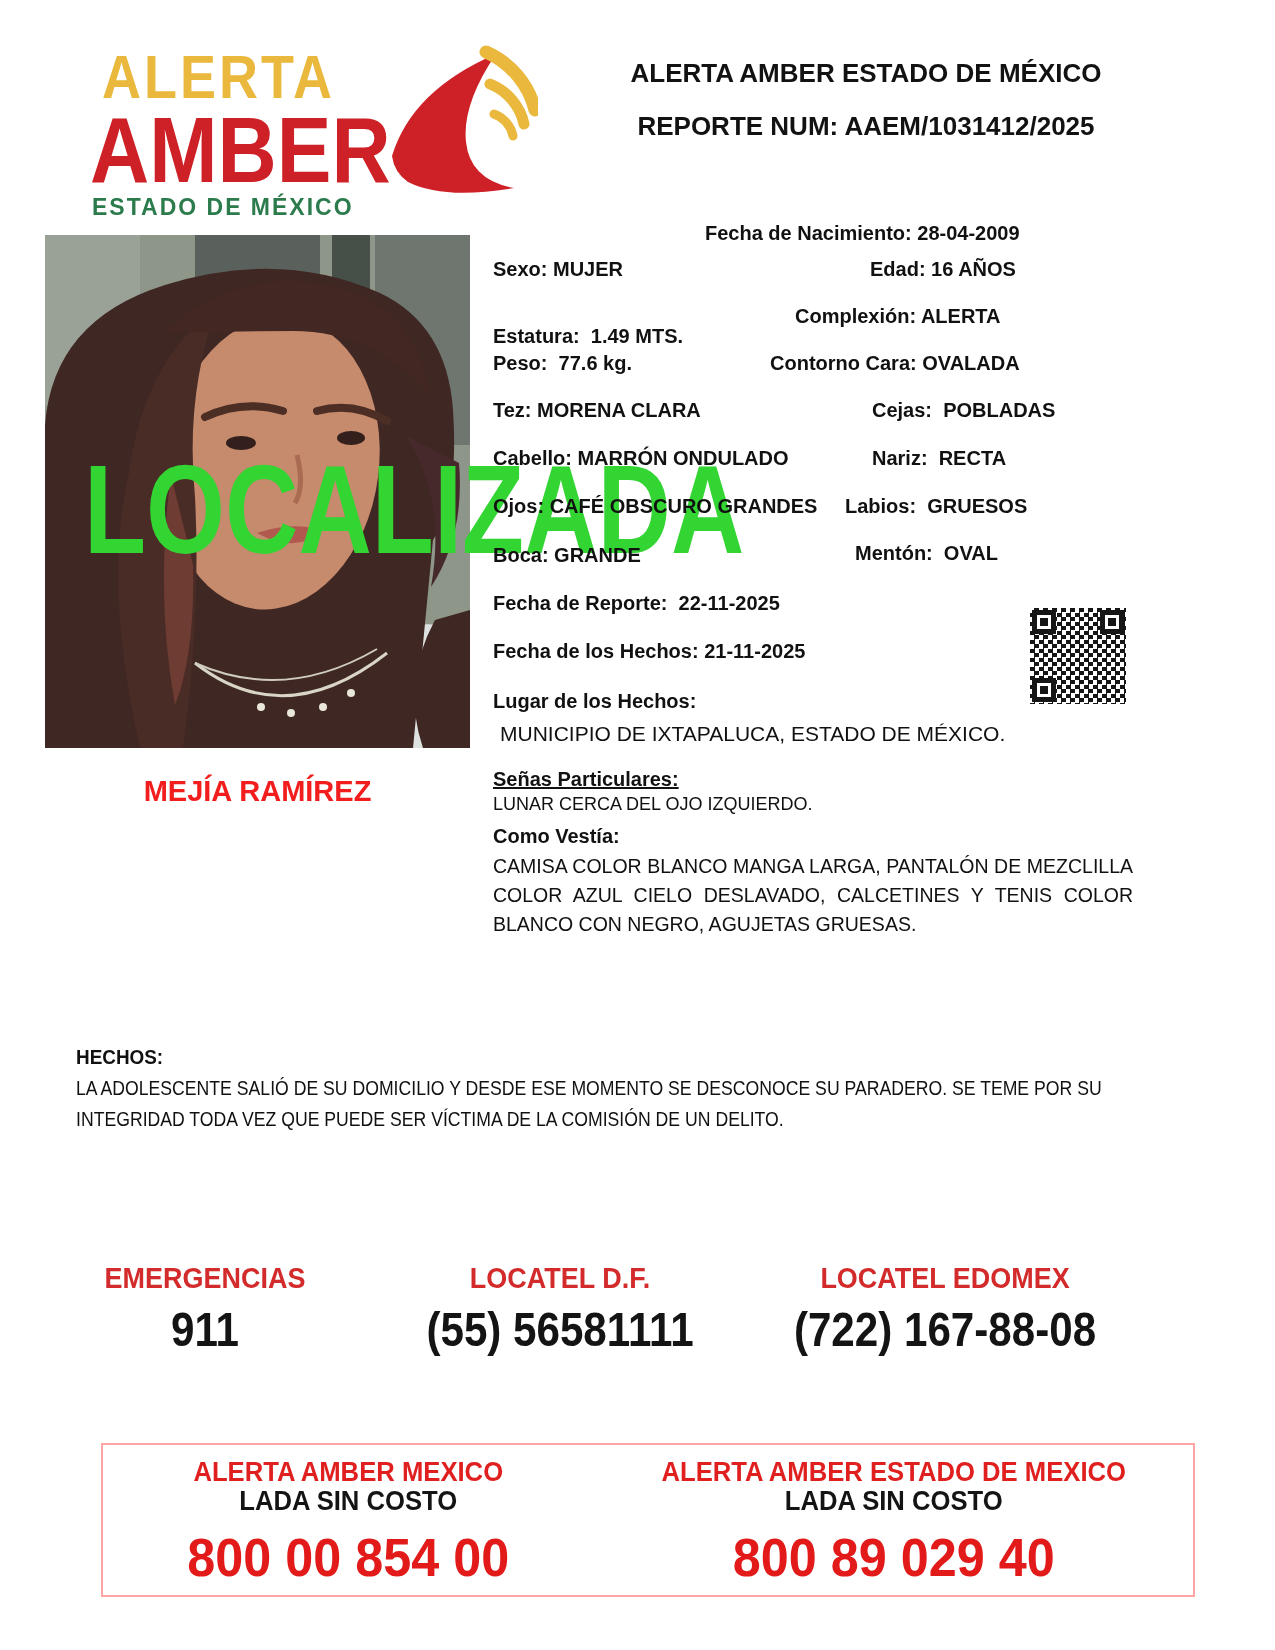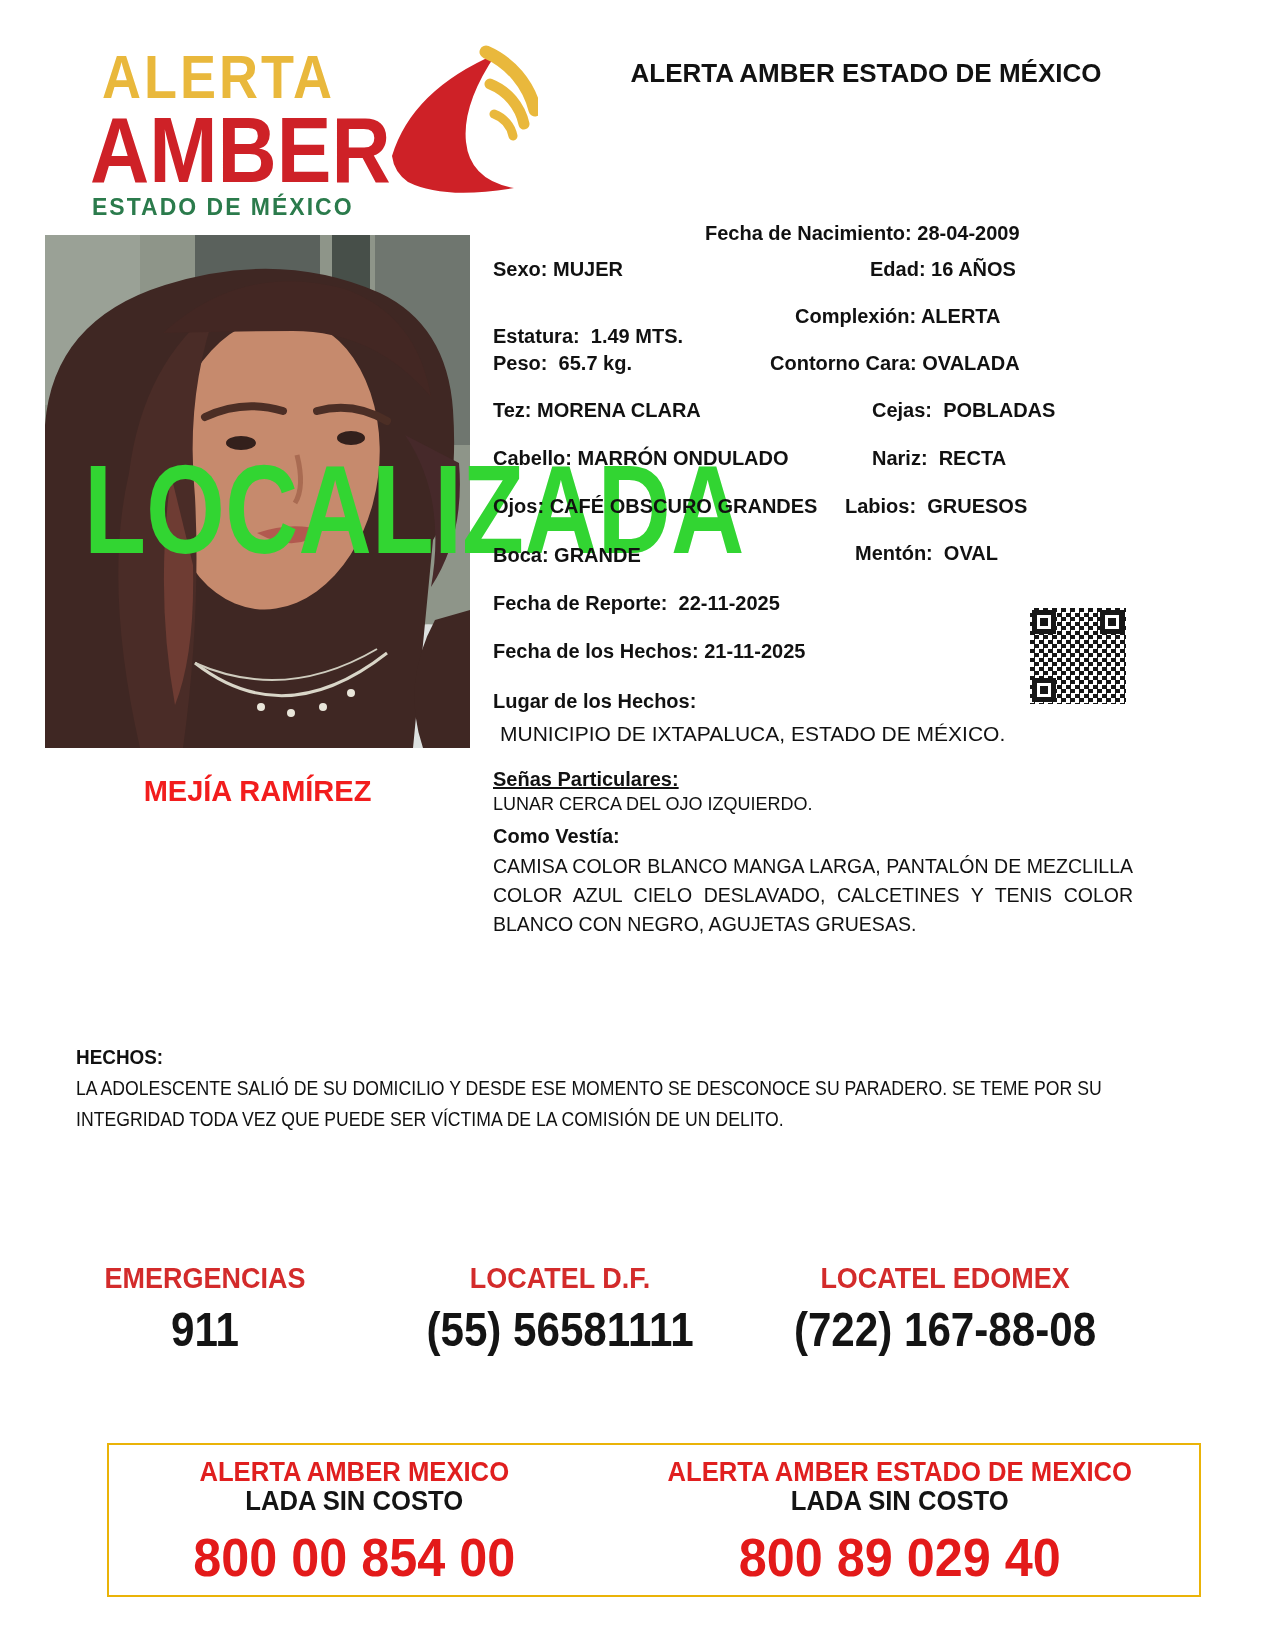"REPORTE NUM: AAEM/1031412/2025" div { html: none -> <div>REPORTE NUM: AAEM/1031412/2025</div> }
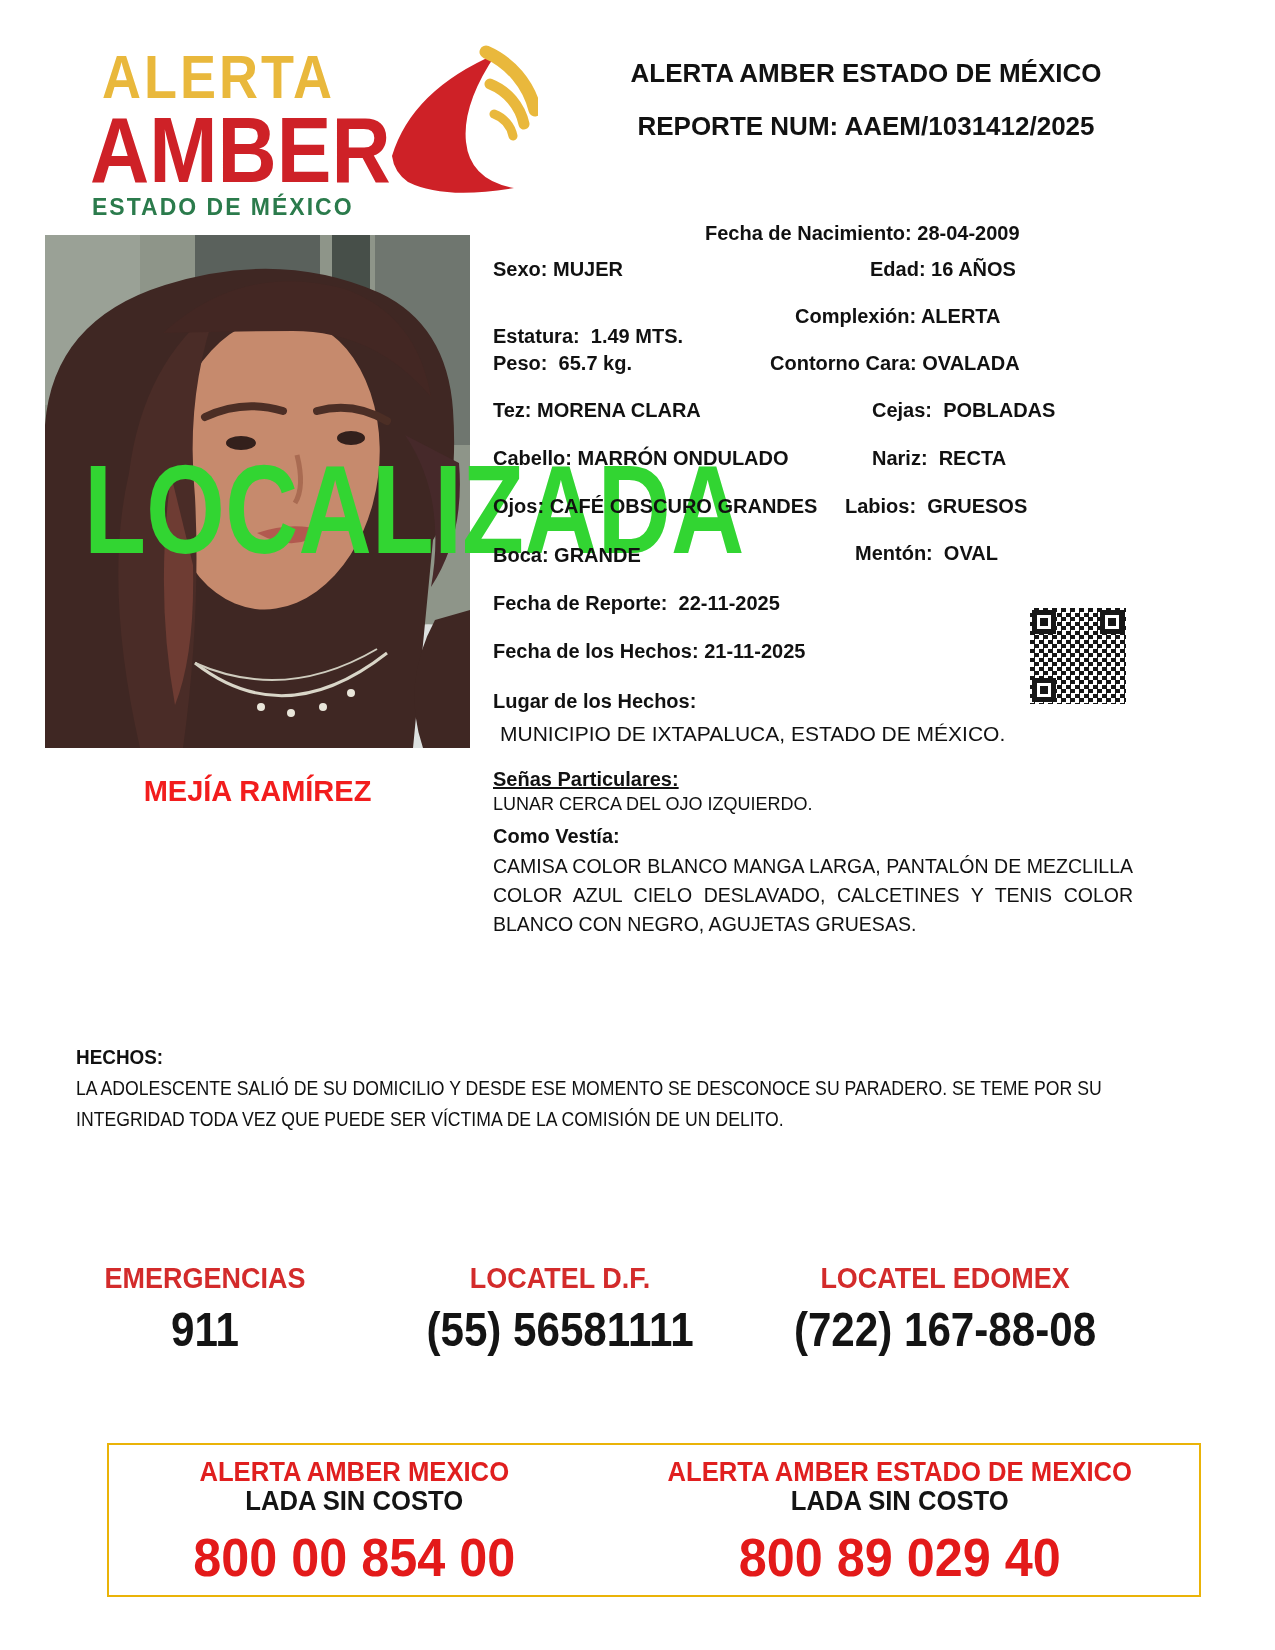"Peso: 65.7 kg." span.fl { text: 65.7 -> 77.6 }
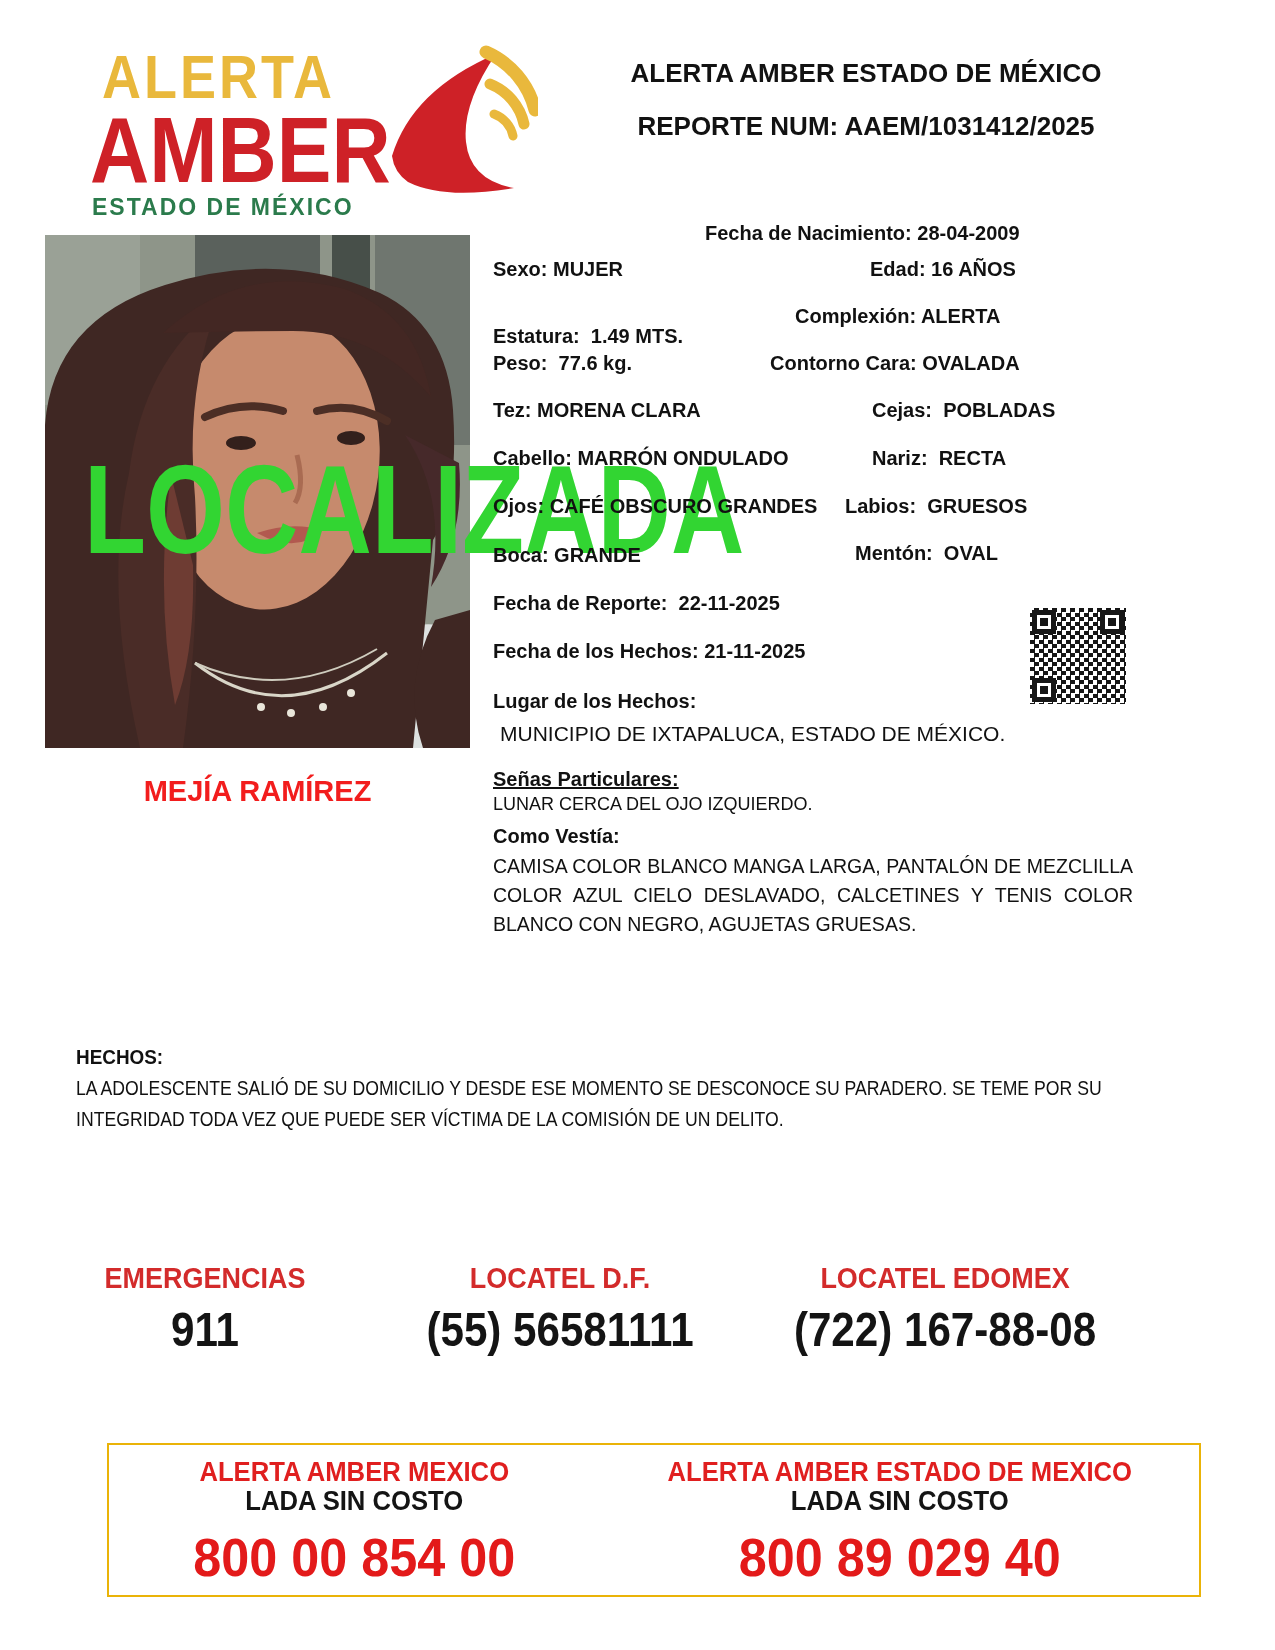"ALERTA AMBER MEXICO" .fbox { border: 2px solid #eab308 -> 2px solid #fca5a5; left: 107px -> 101px }
